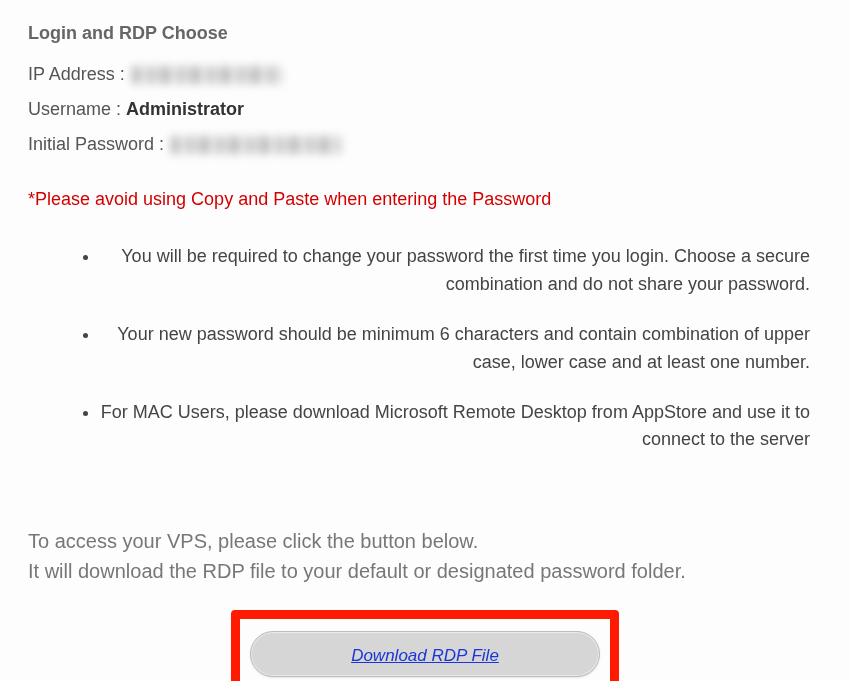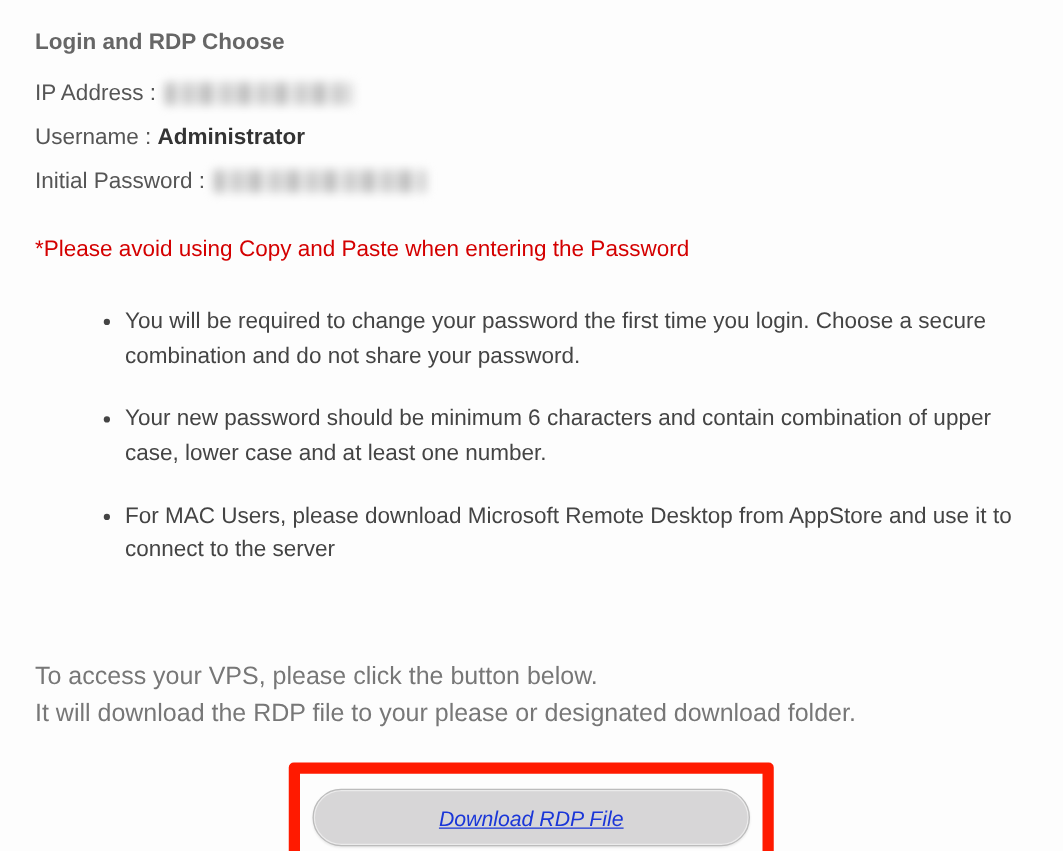"You will be required to" ul.notes { text-align: none -> right }
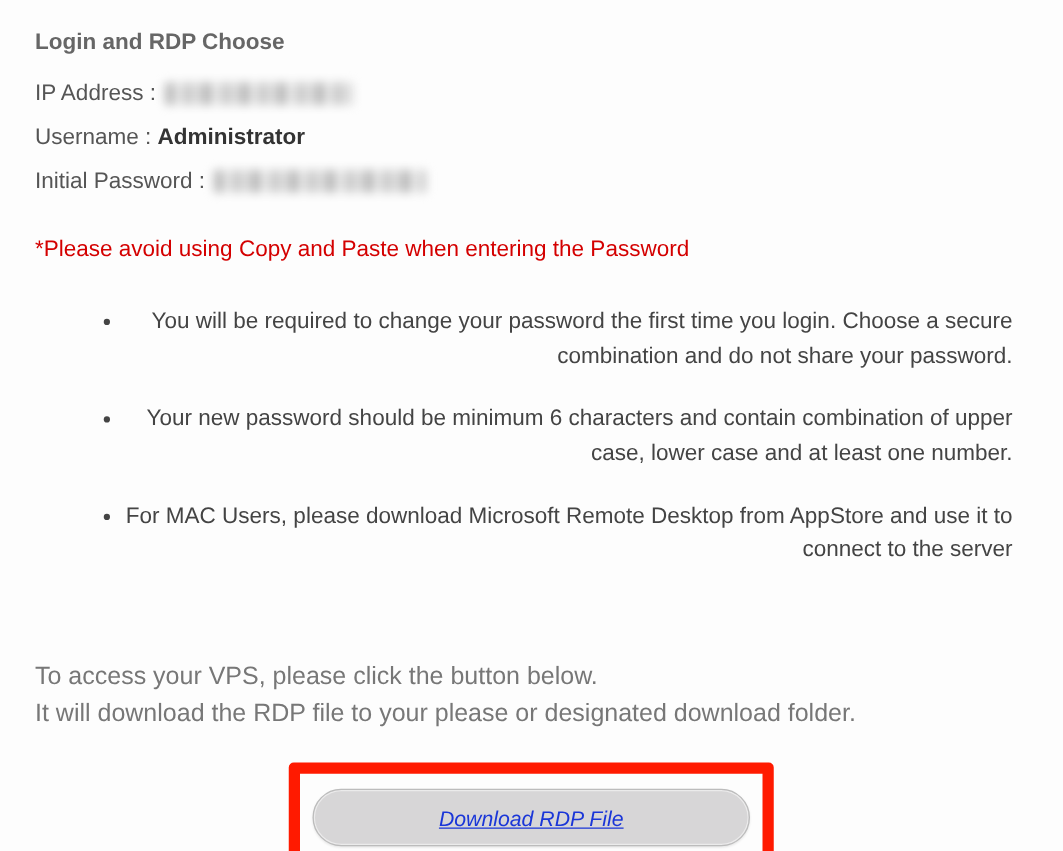"It will download the RDP" span { text: please or designated download -> default or designated password }
